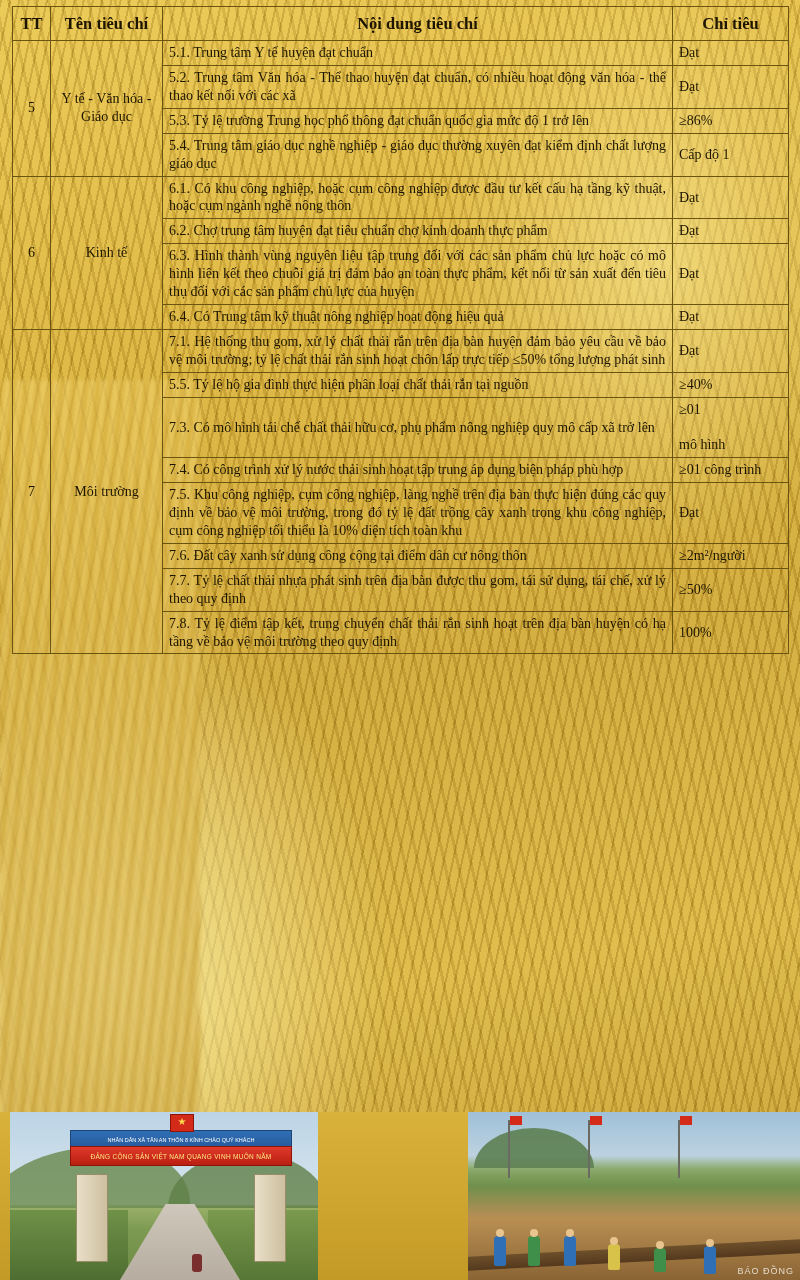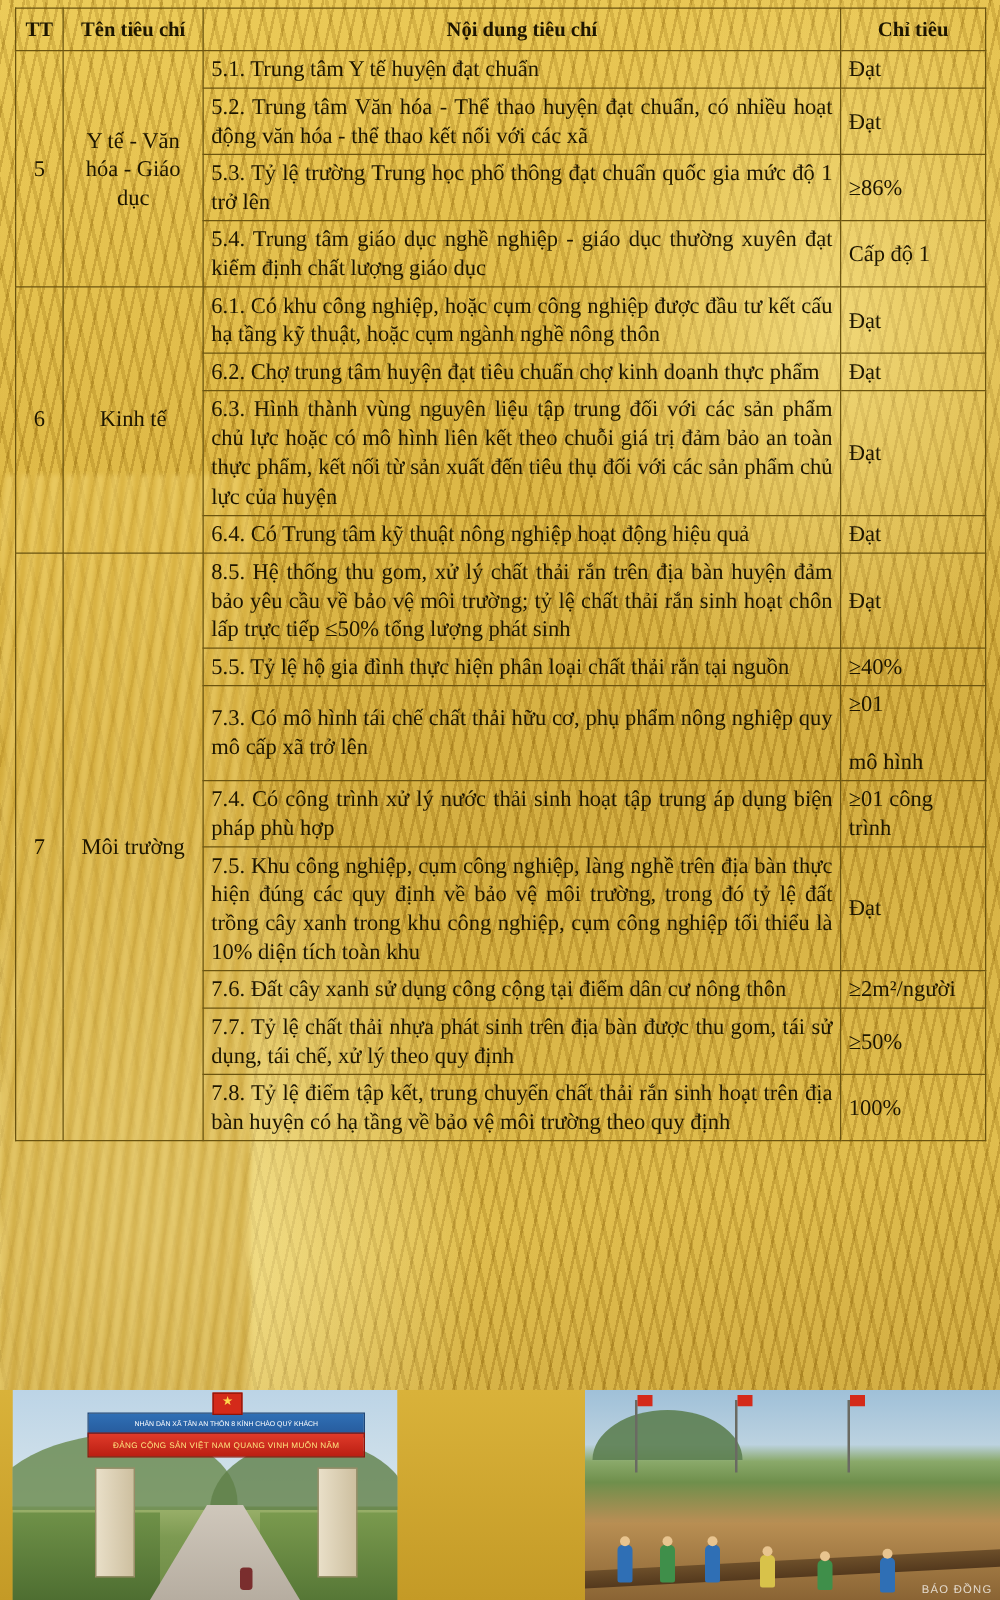"5.1. Trung tâm Y tế" table.criteria th, table.criteria td { font-size: 18px -> 14px }
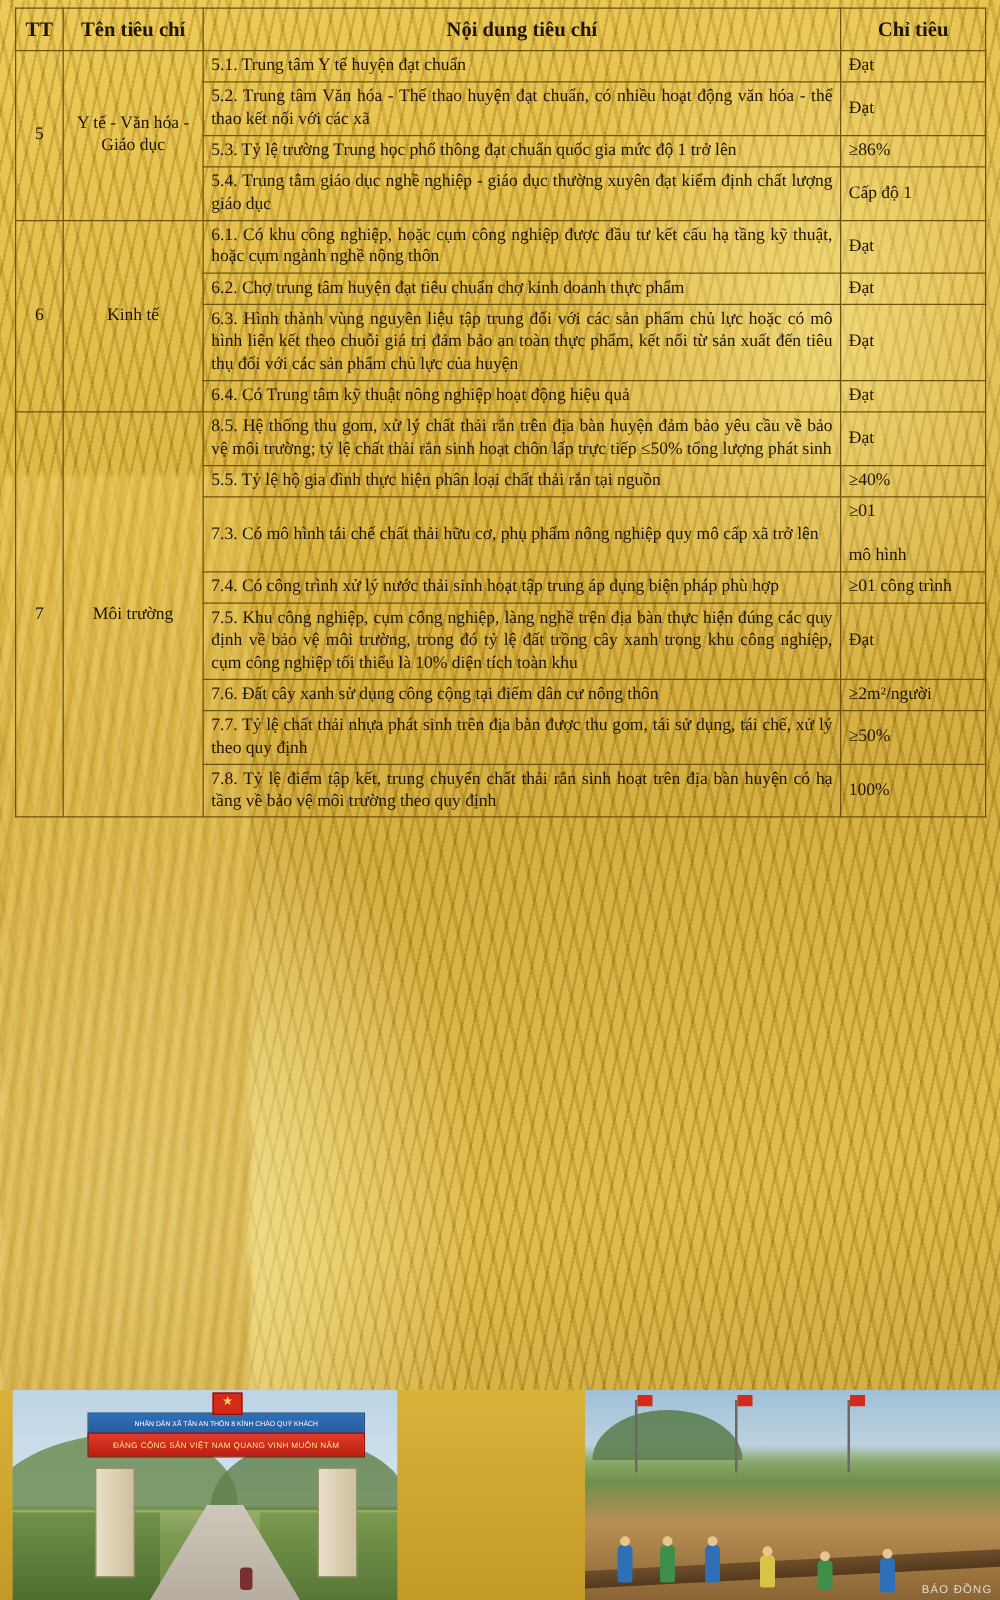"8.5. Hệ thống thu gom," td.content { text: 8.5 -> 7.1 }
